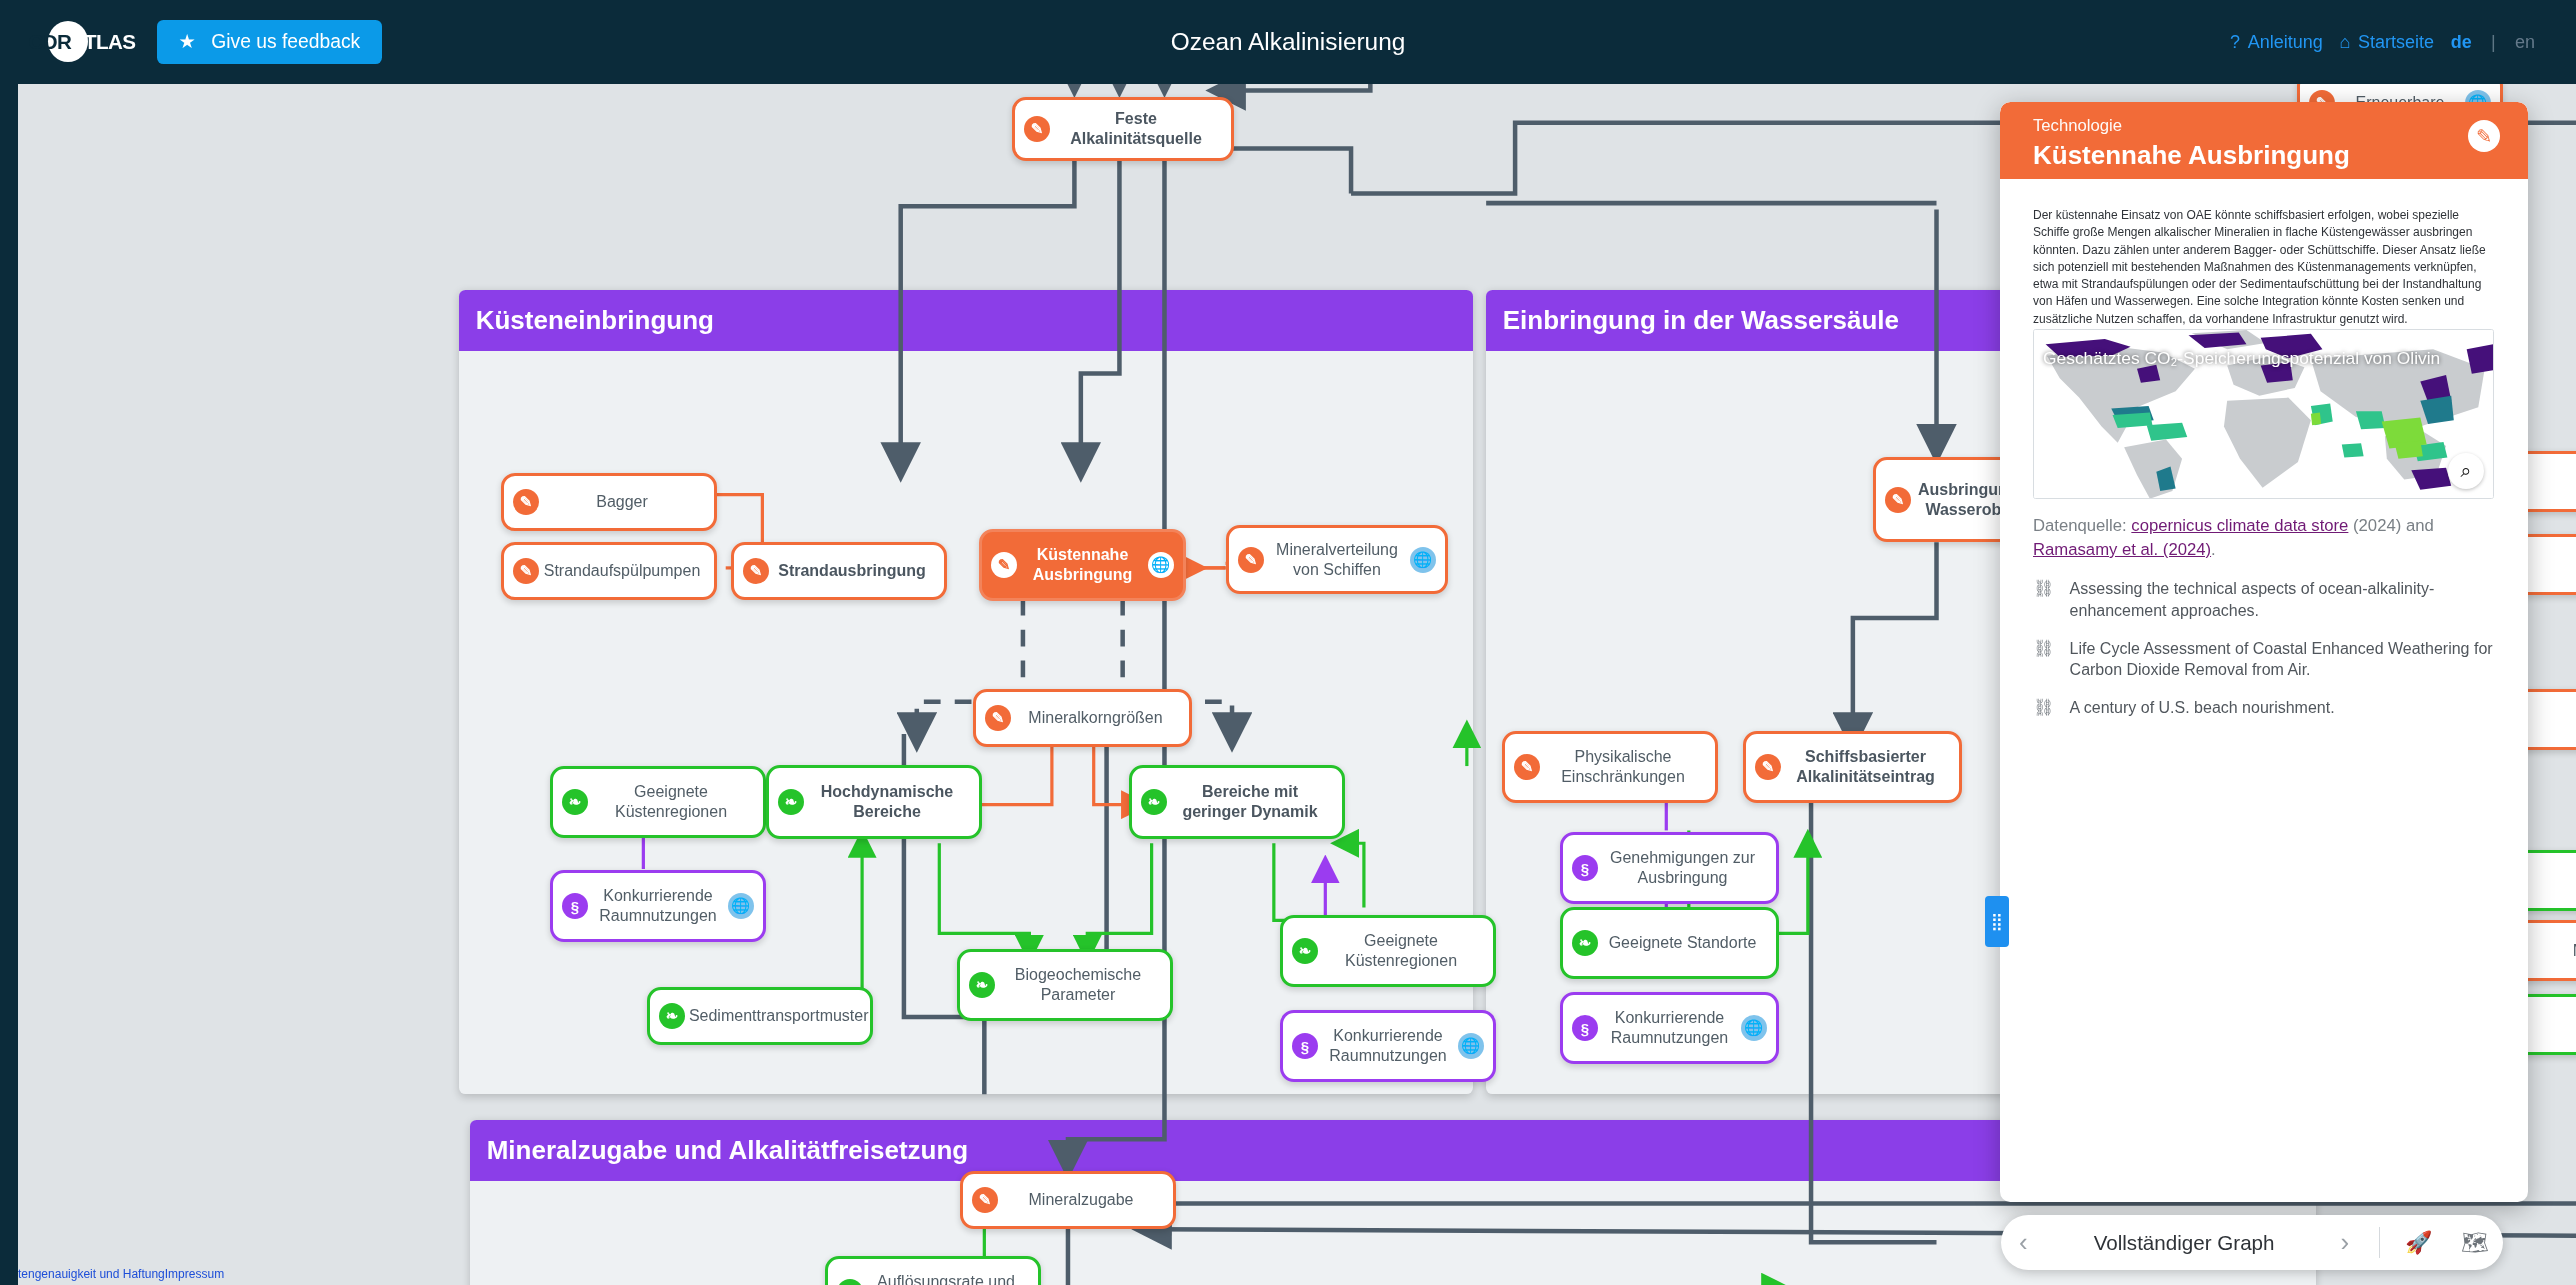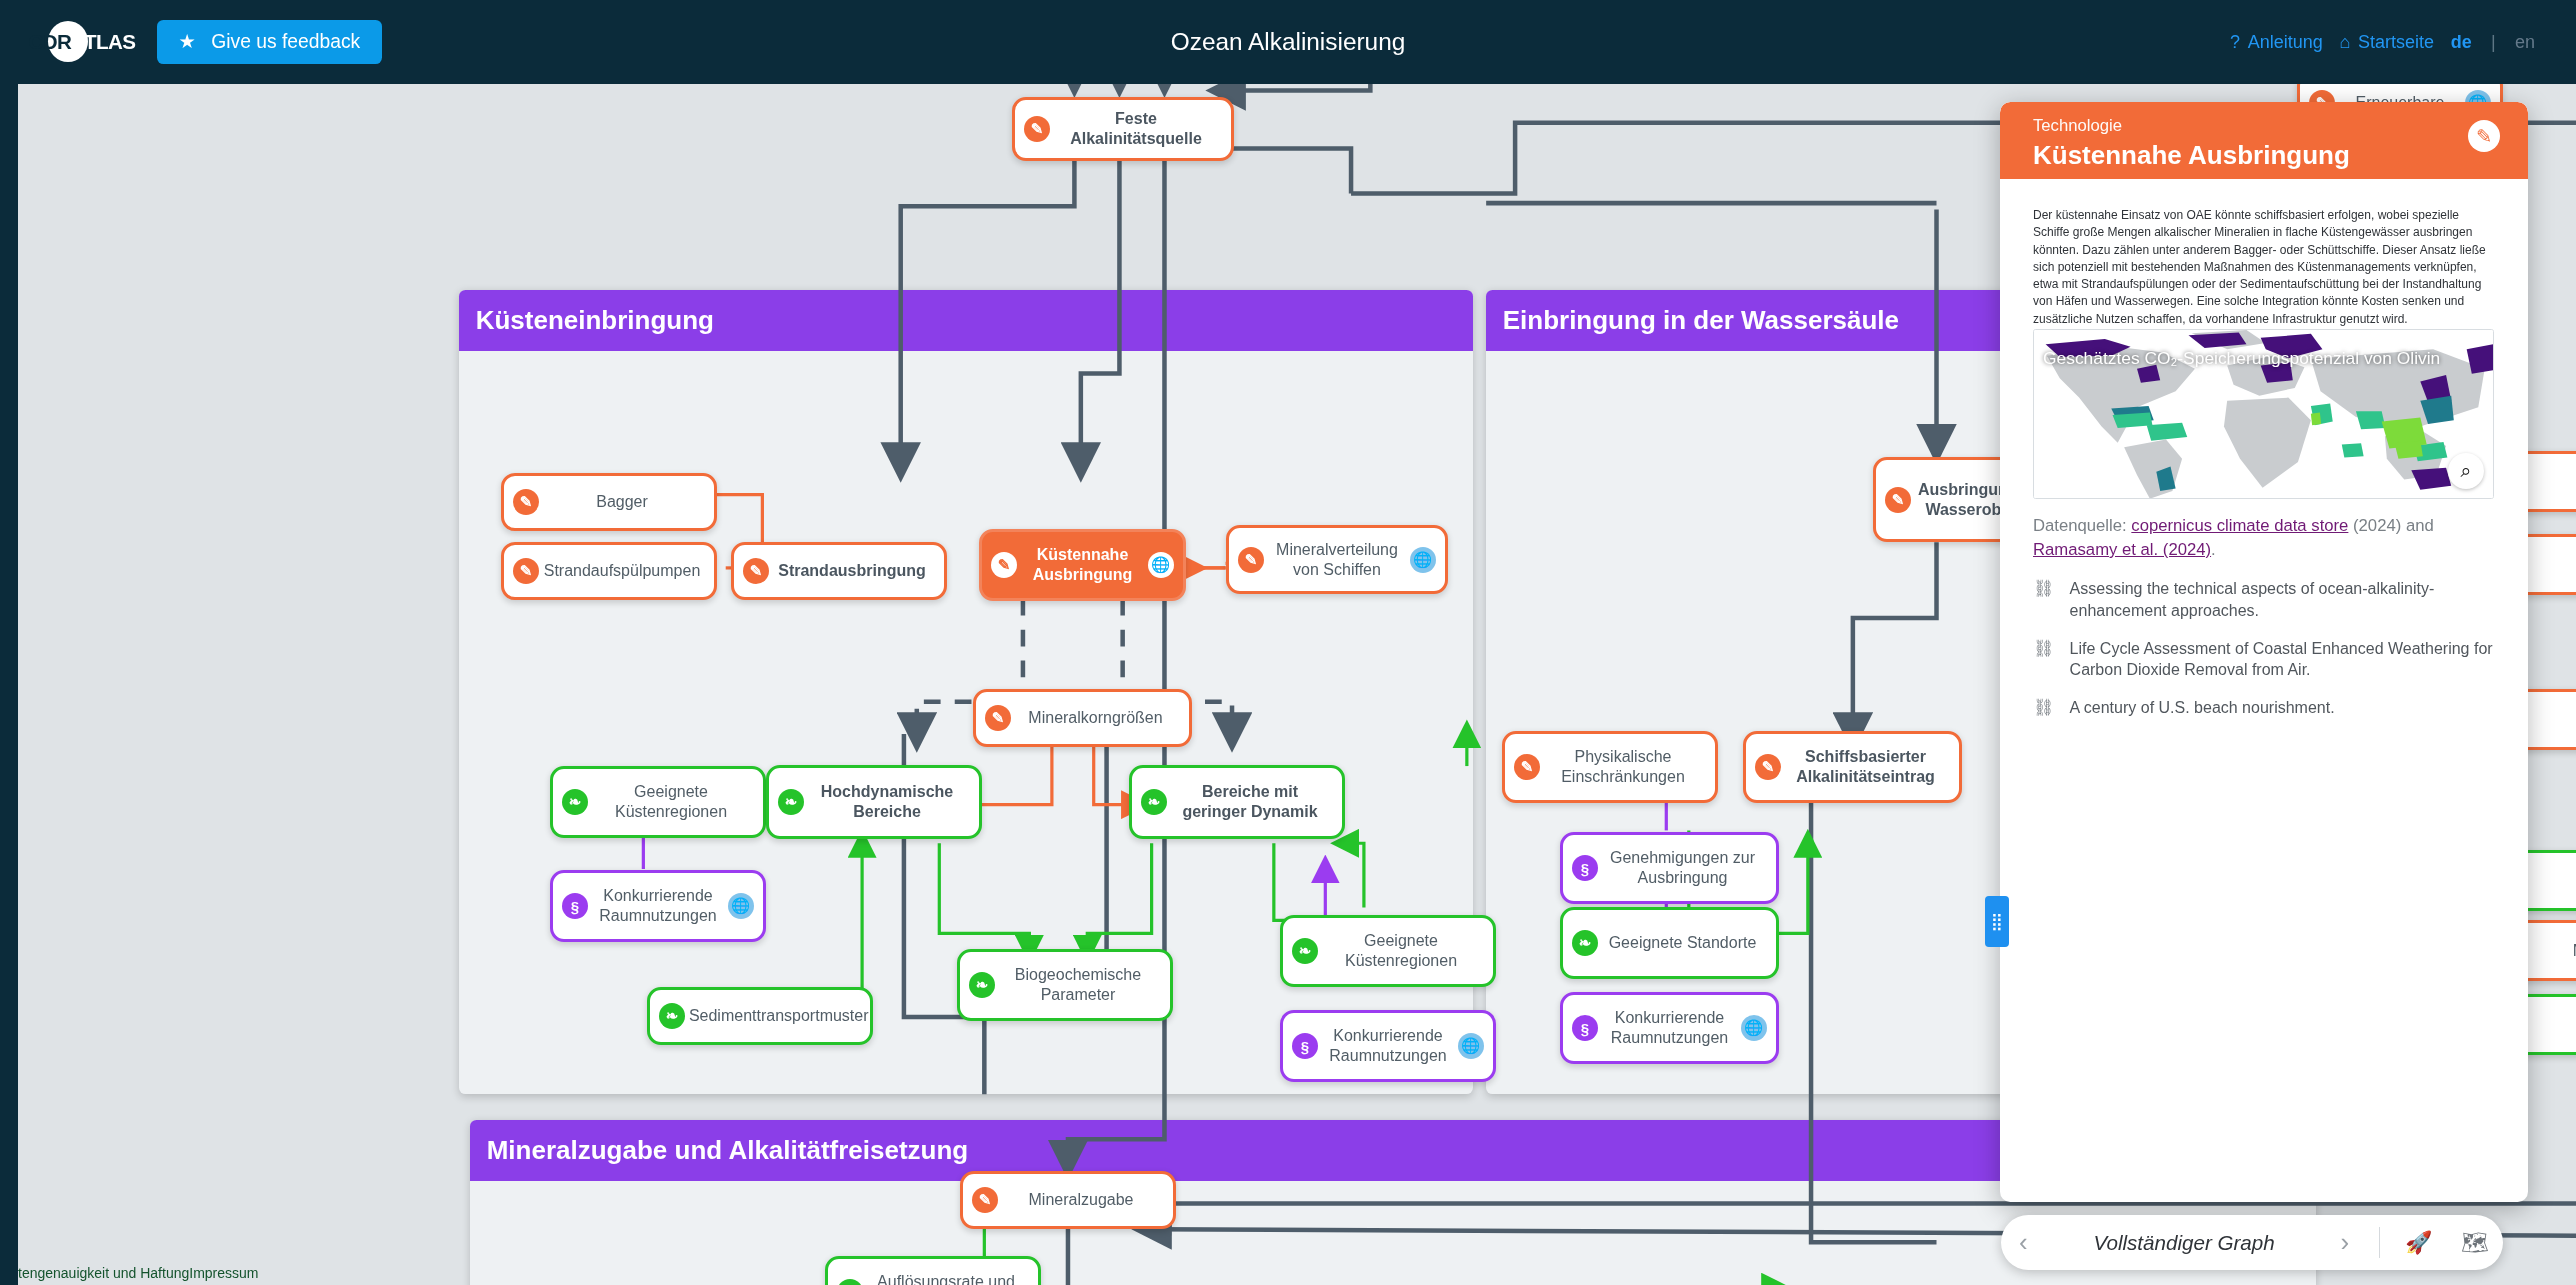"Vollständiger Graph" #bottombar .gname { font-style: italic -> none }
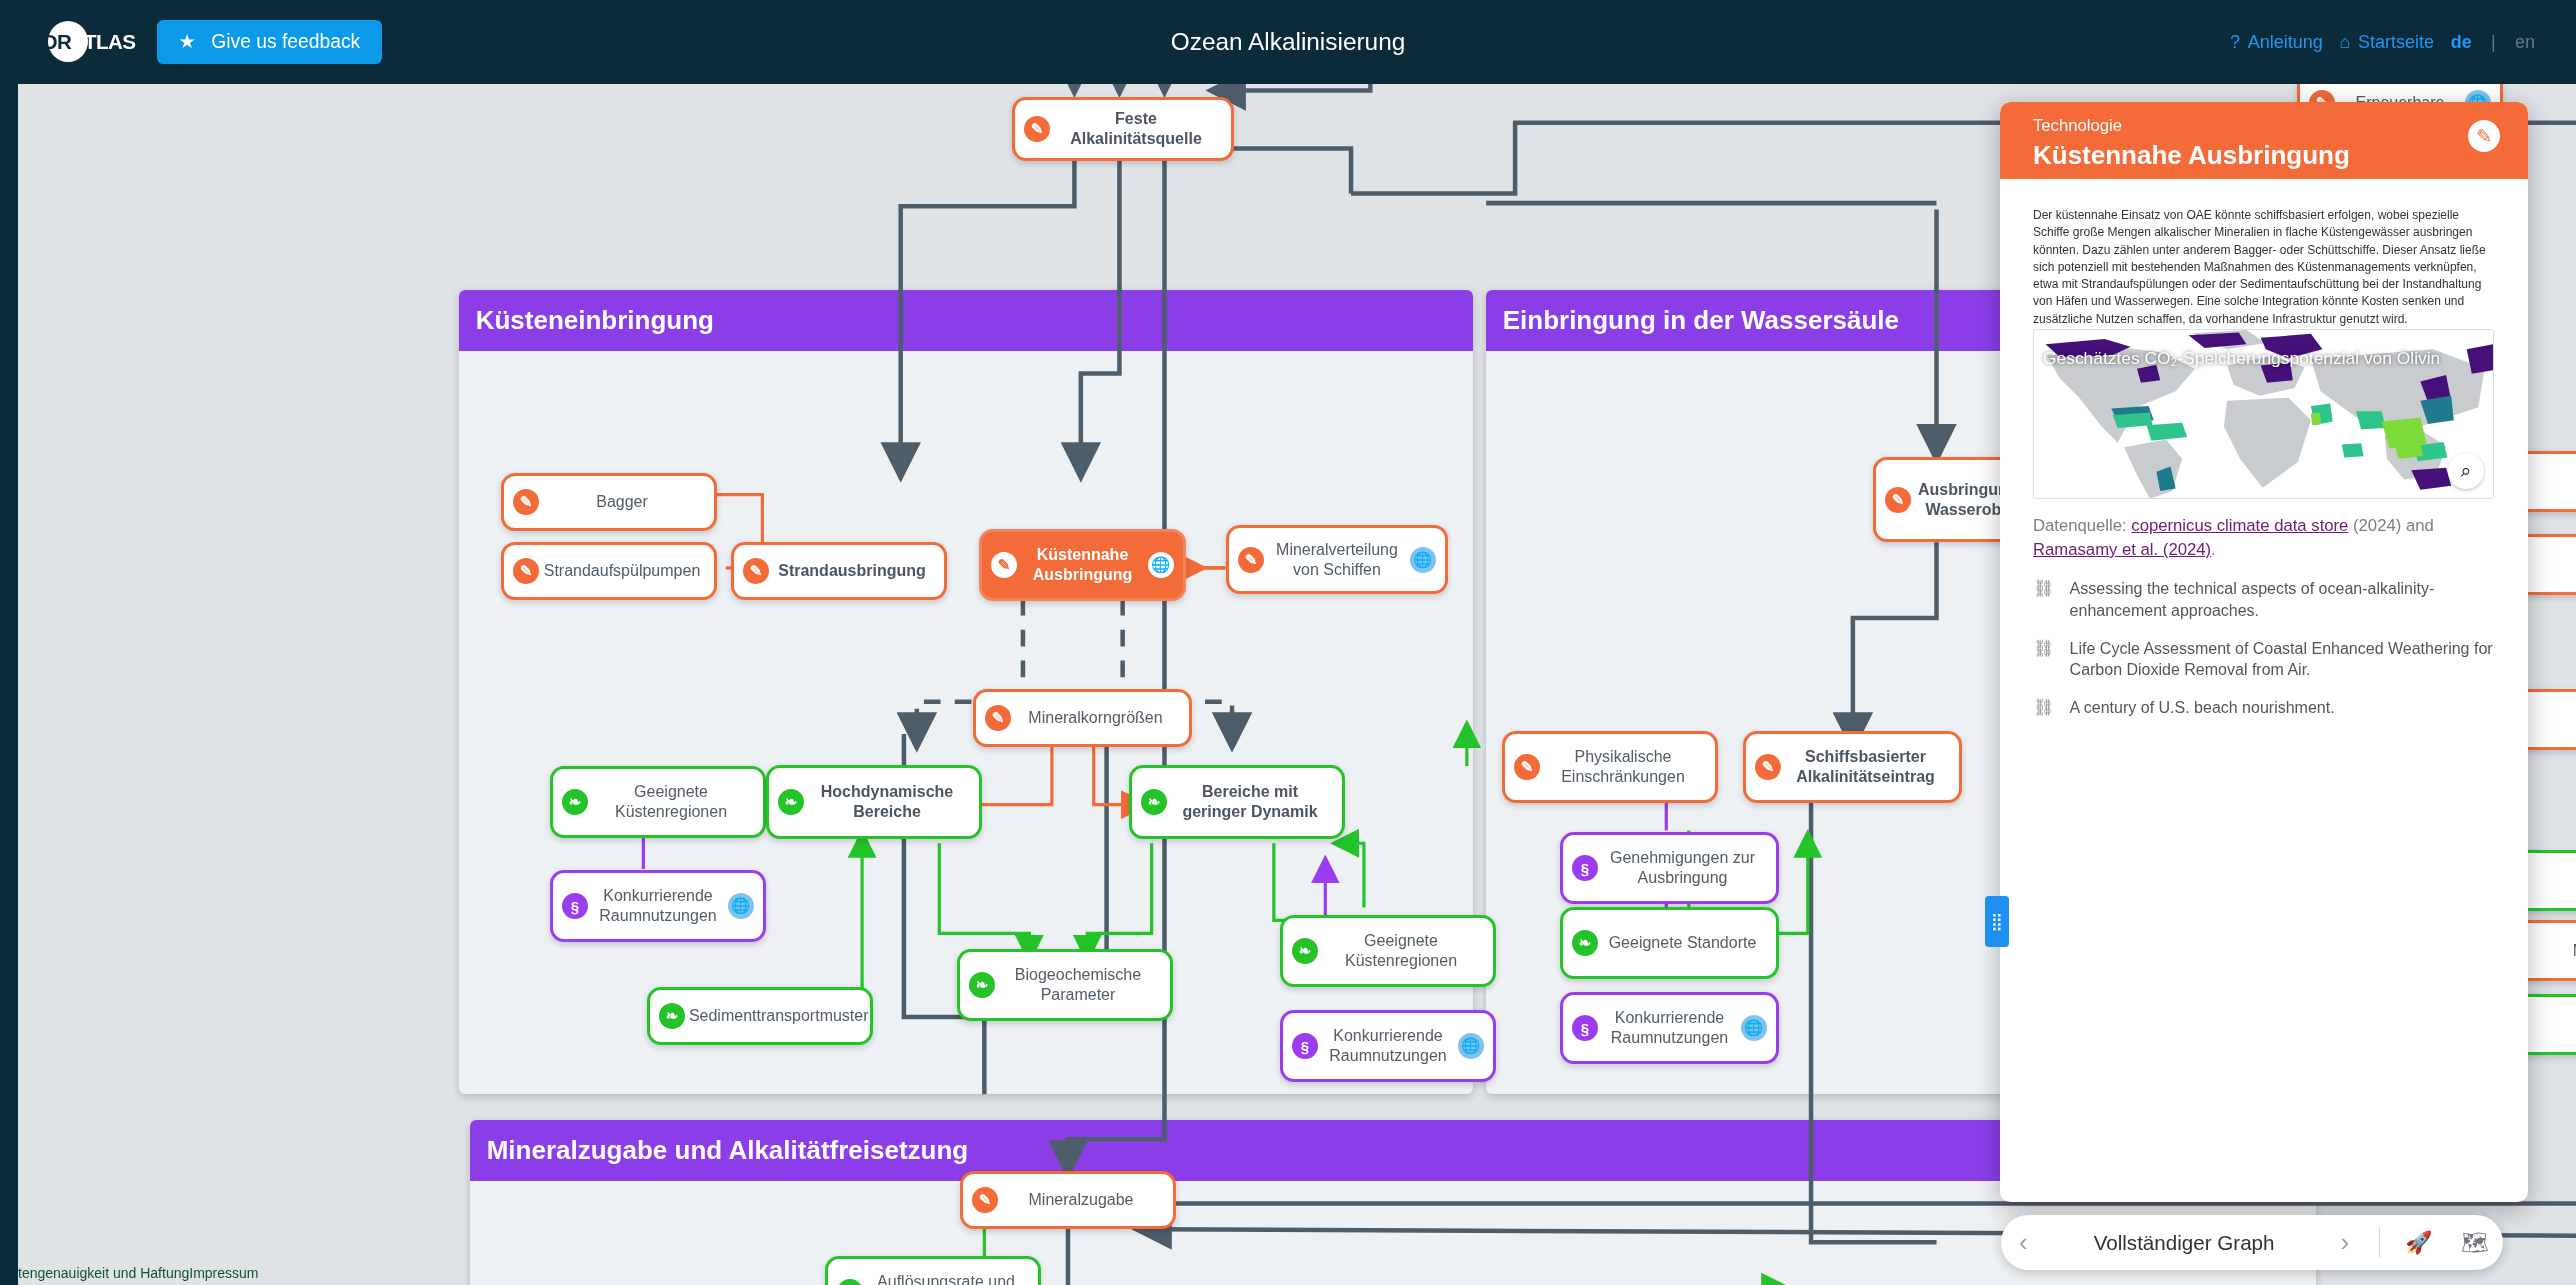"tengenauigkeit und HaftungImpressum" #footer { color: #14532d -> #1d4ed8; font-size: 14px -> 12px }
